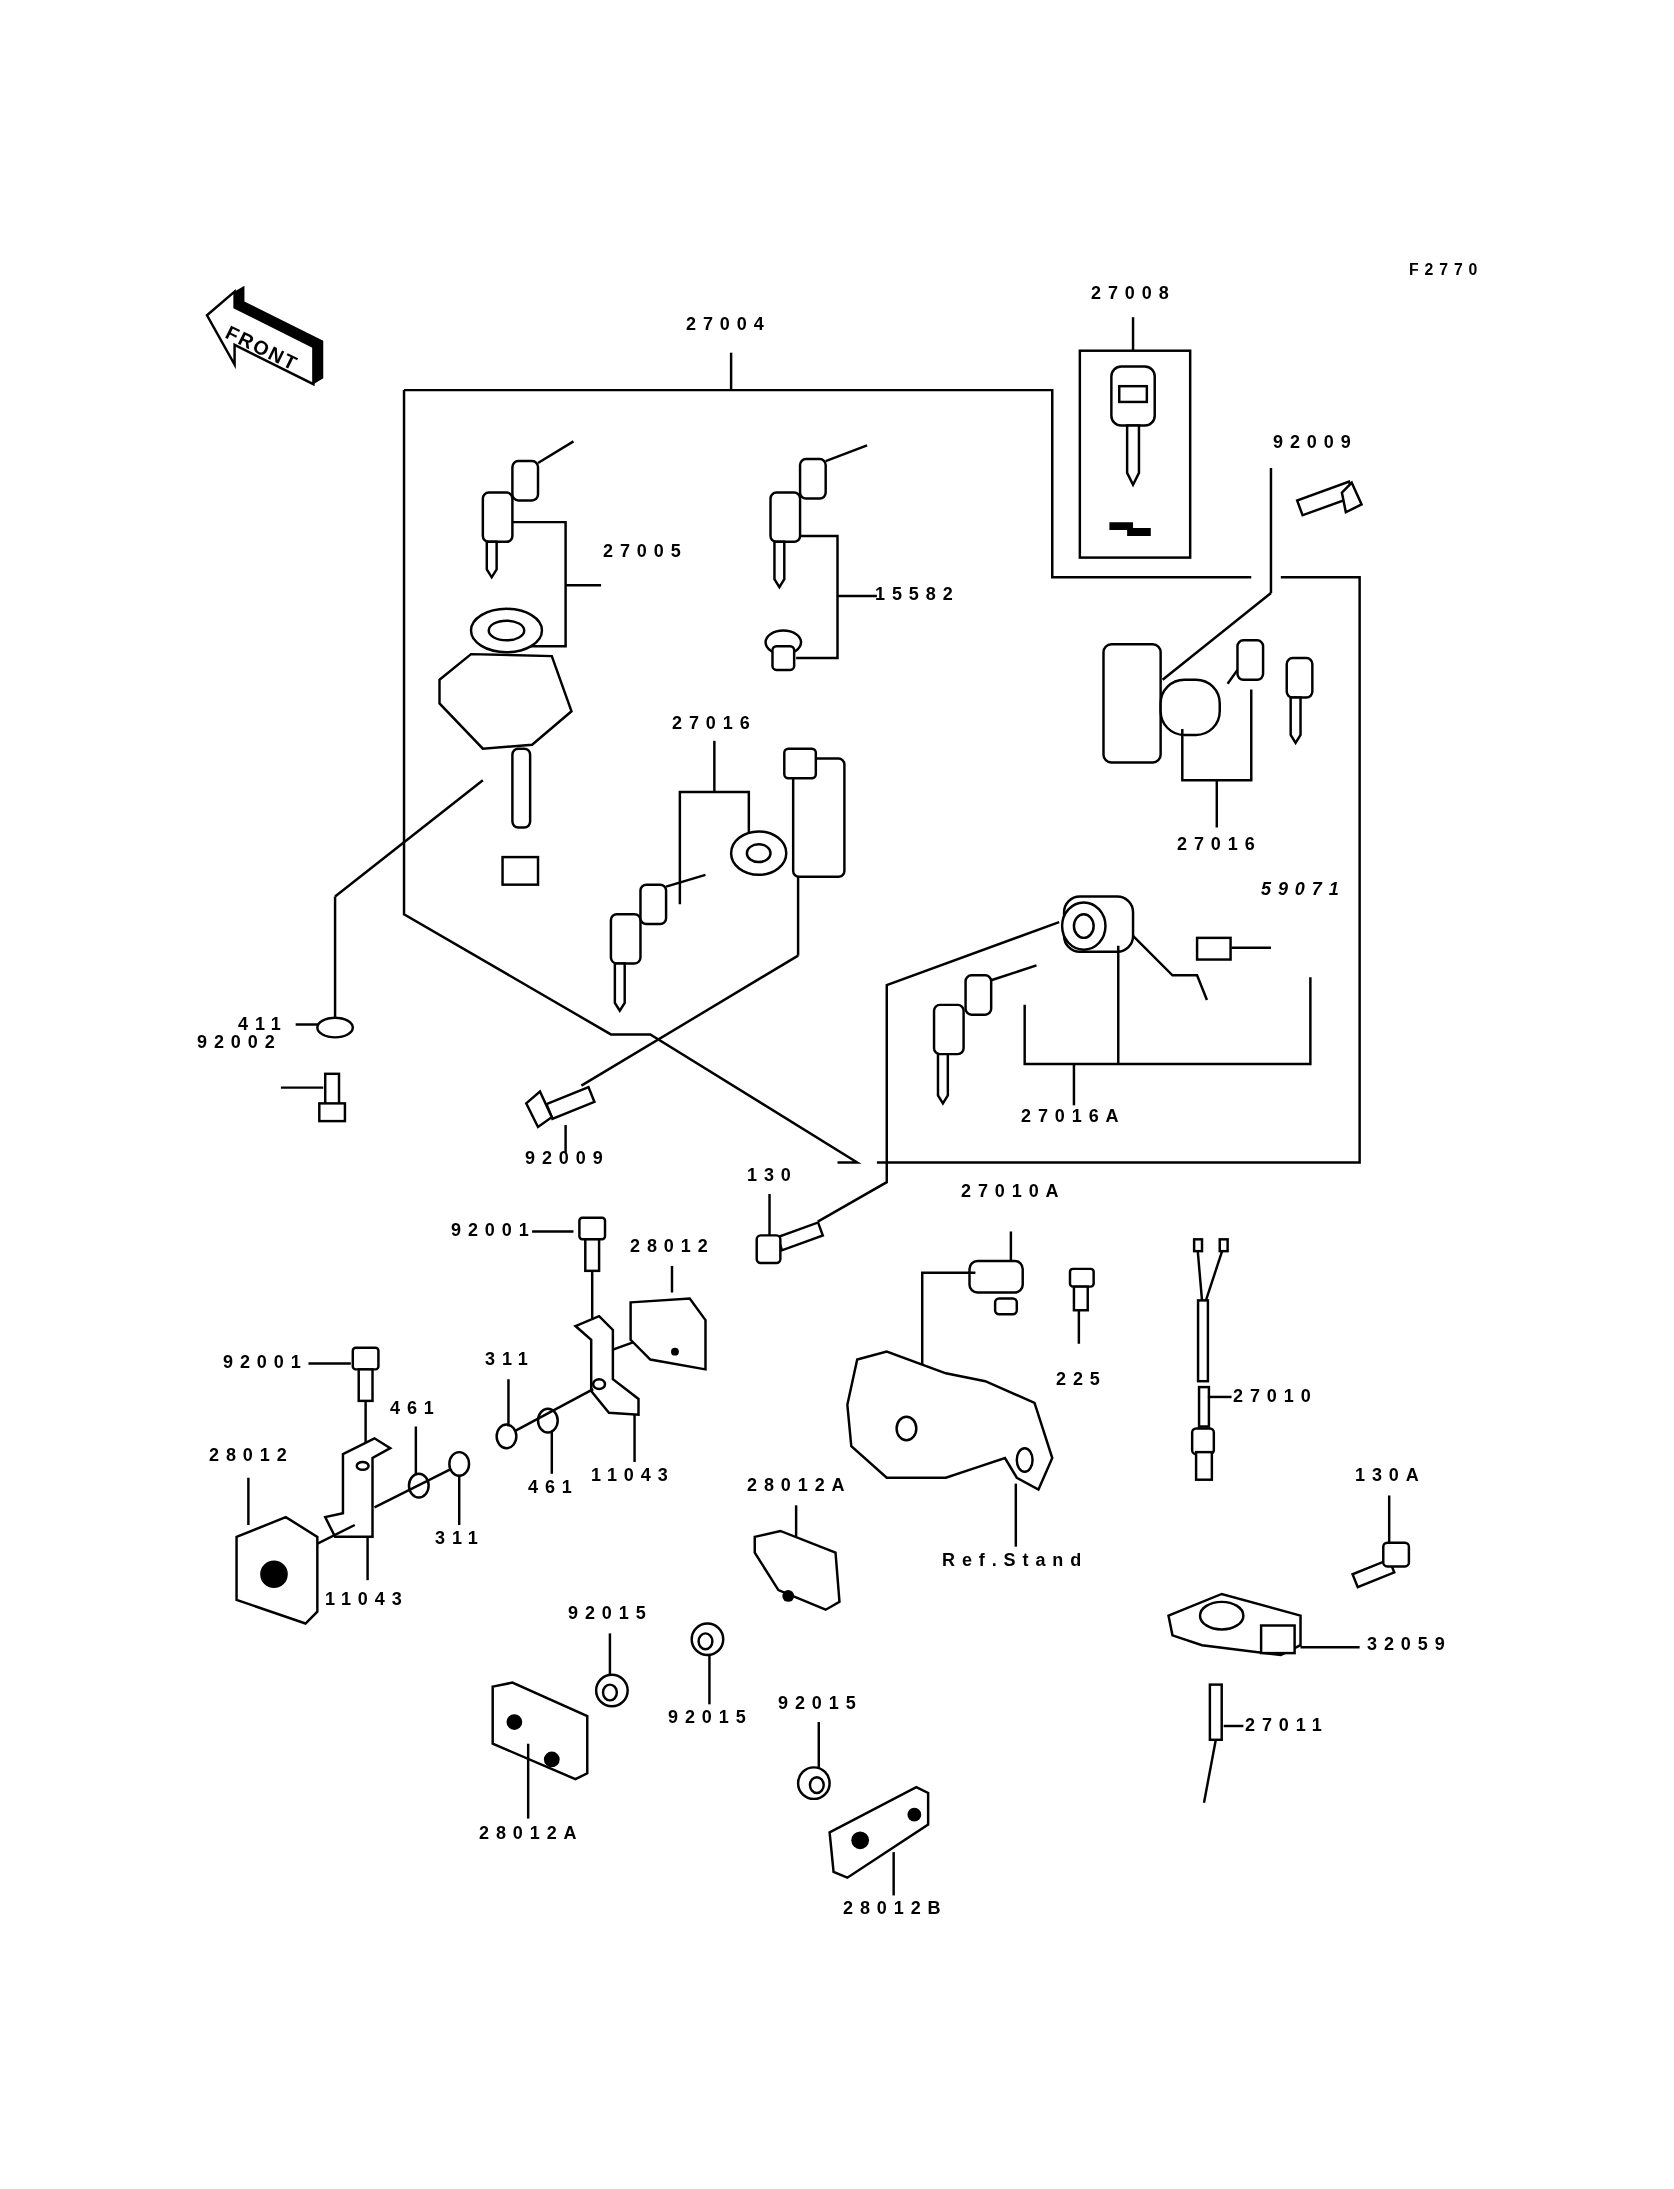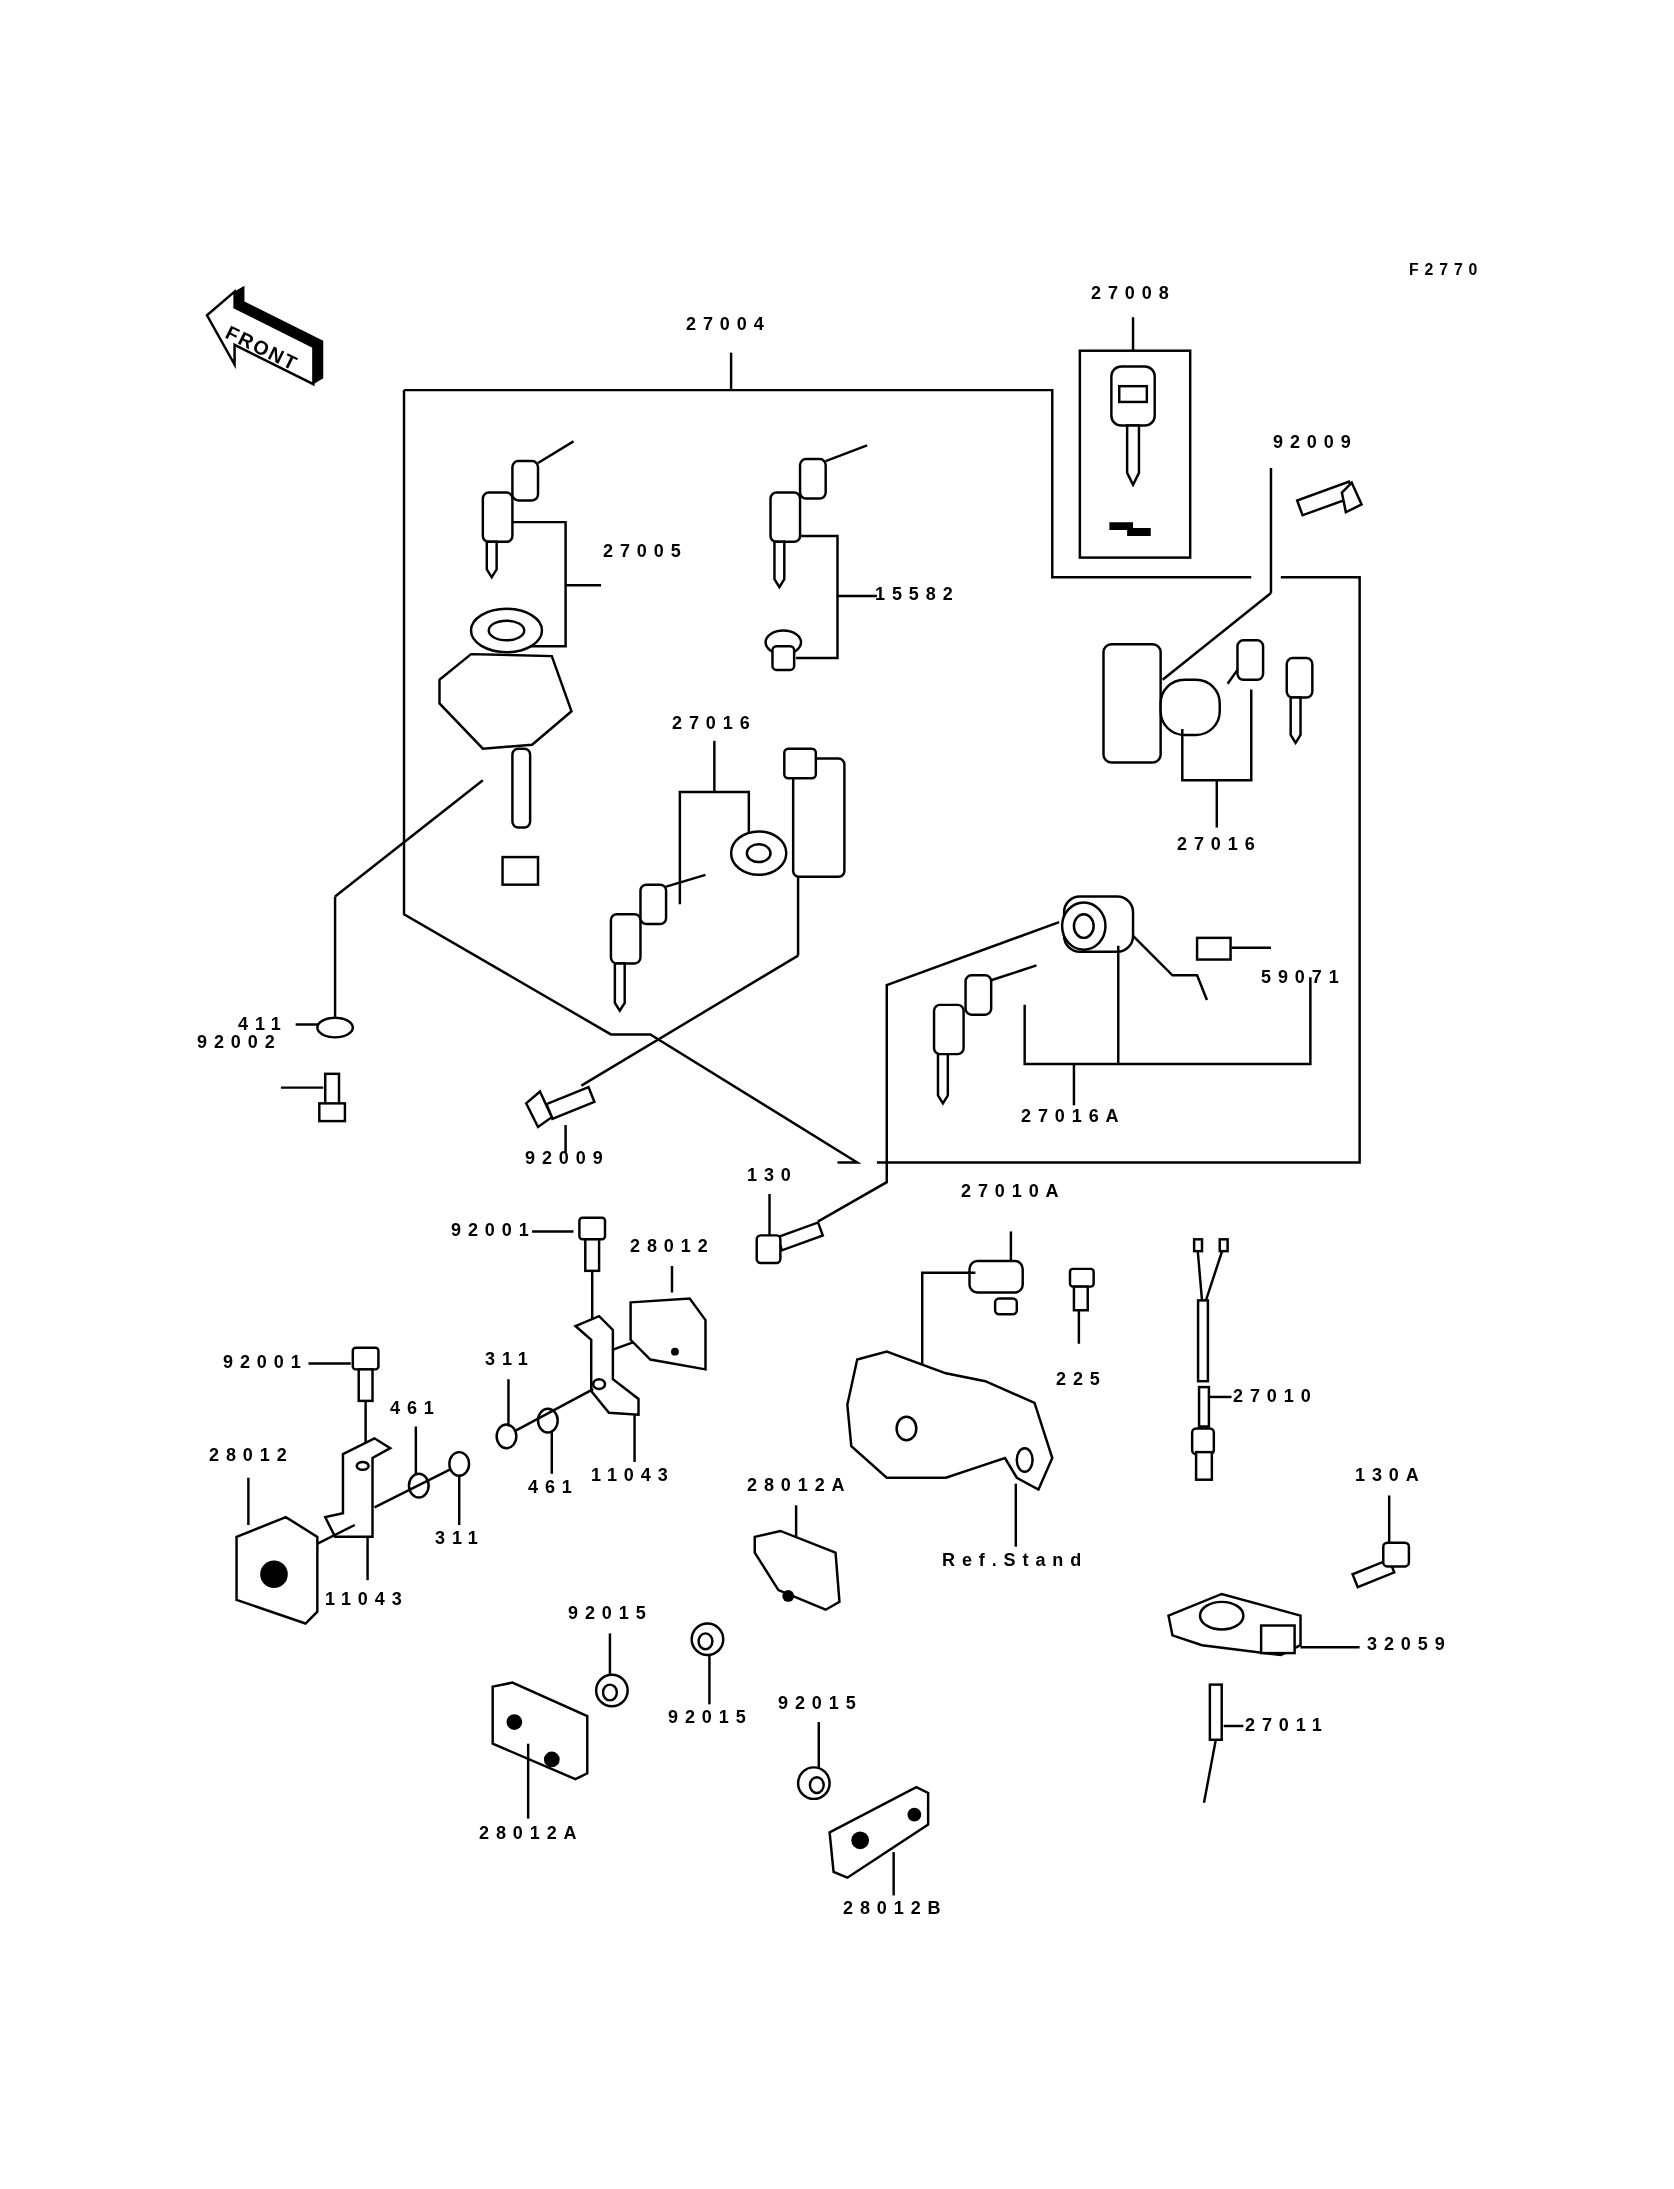"59071" div.lbl { font-style: none -> italic; top: 968px -> 880px }
